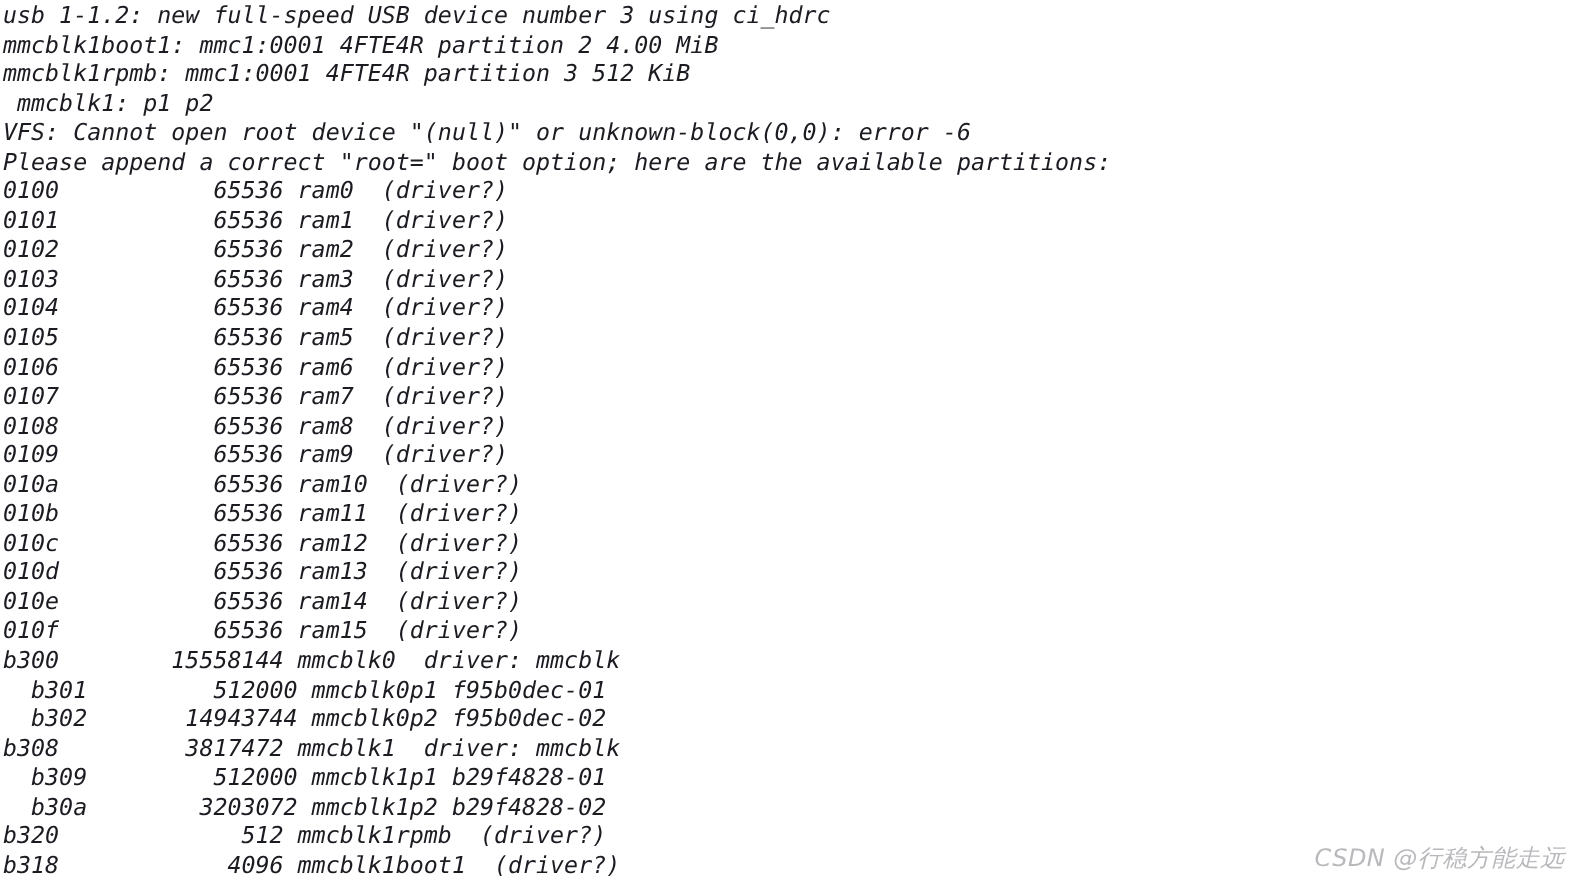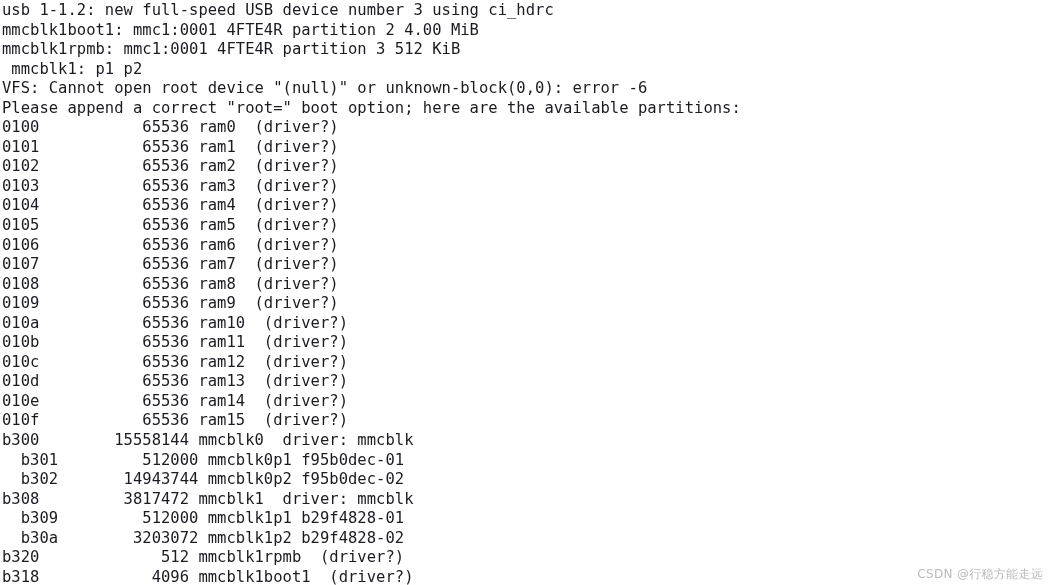"usb 1-1.2: new full-speed USB" #console { font-style: none -> italic }
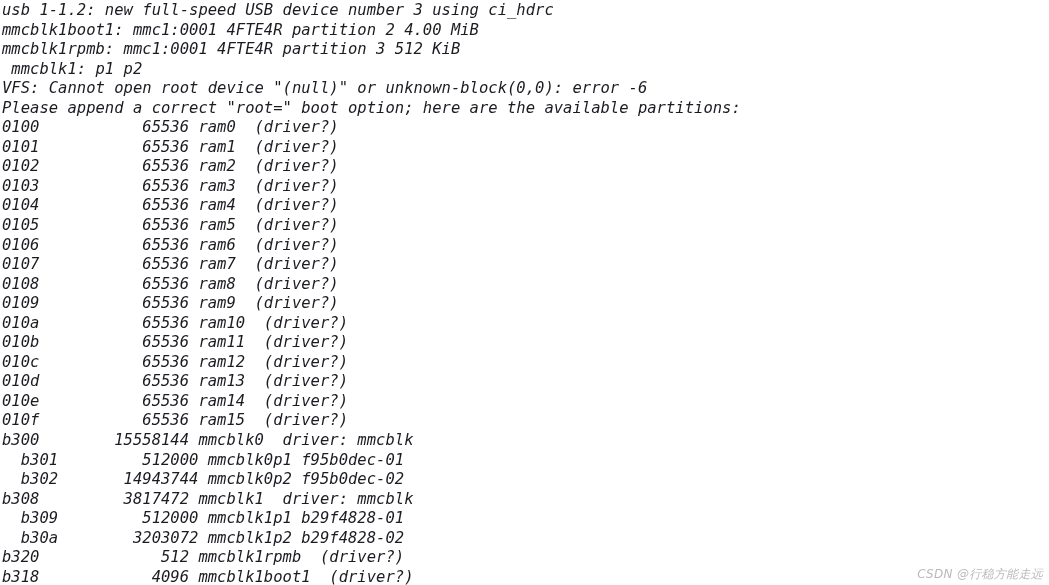"CSDN @行稳方能走远" #watermark { font-size: 12px -> 16px }
